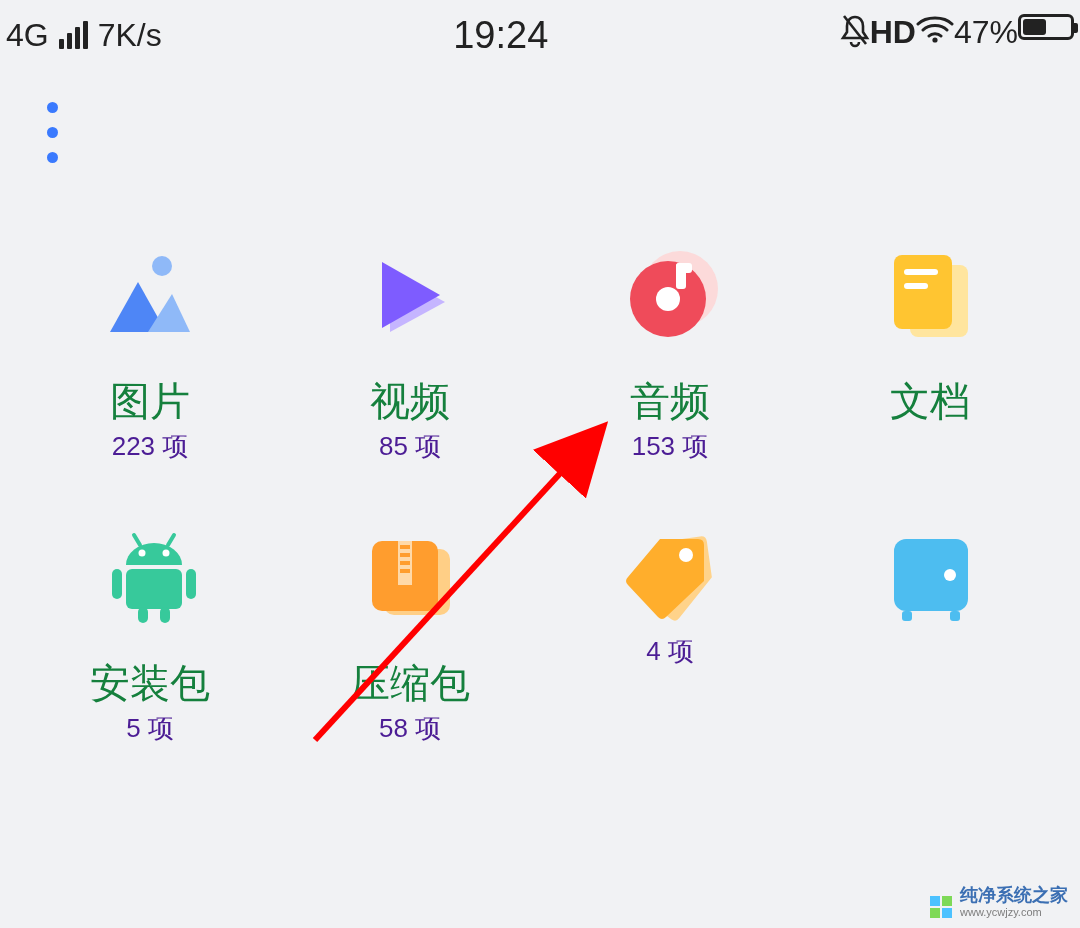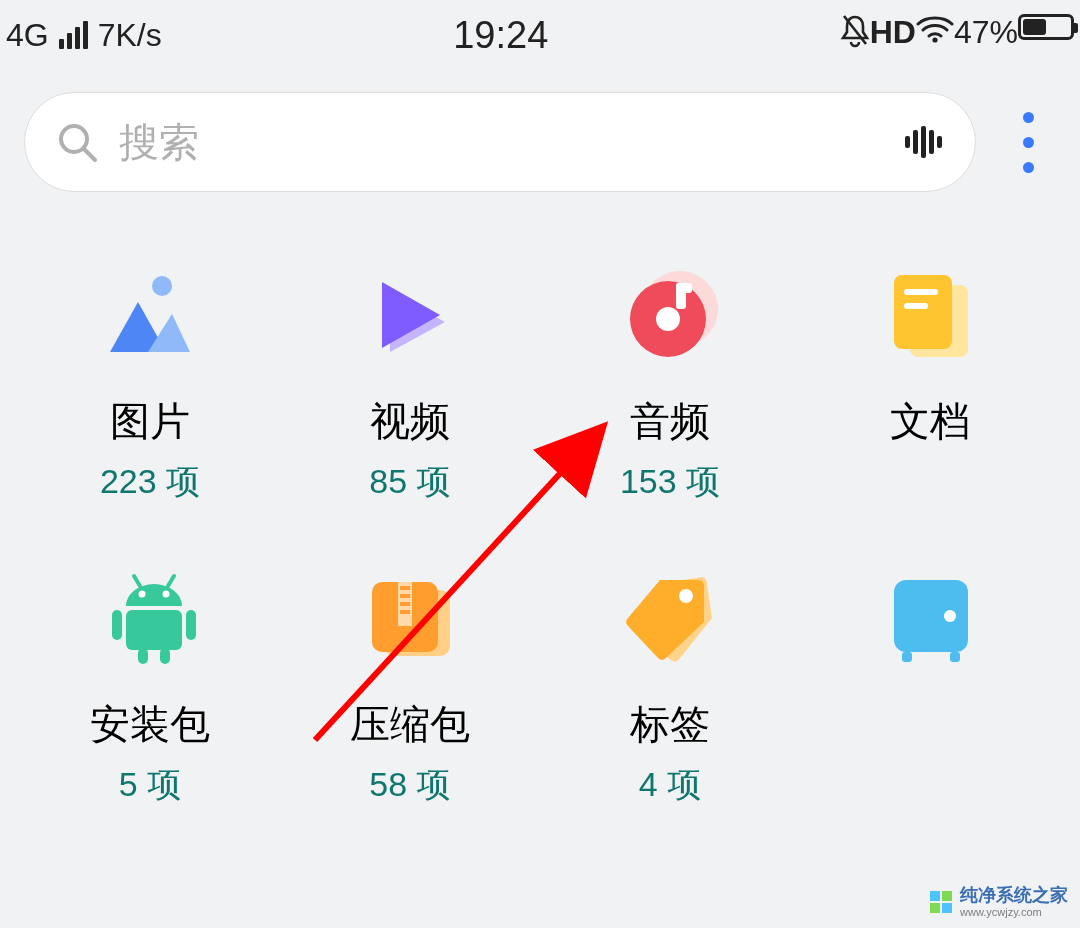"搜索" div.searchbox { html: <div> <span> <svg> <circle></circle> <line></line> </svg> </span> <span>搜索</span> <span> <svg> <rect></rect> <rect></rect> <rect></rect> <rect></rect> <rect></rect> </svg> </span> </div> -> none }
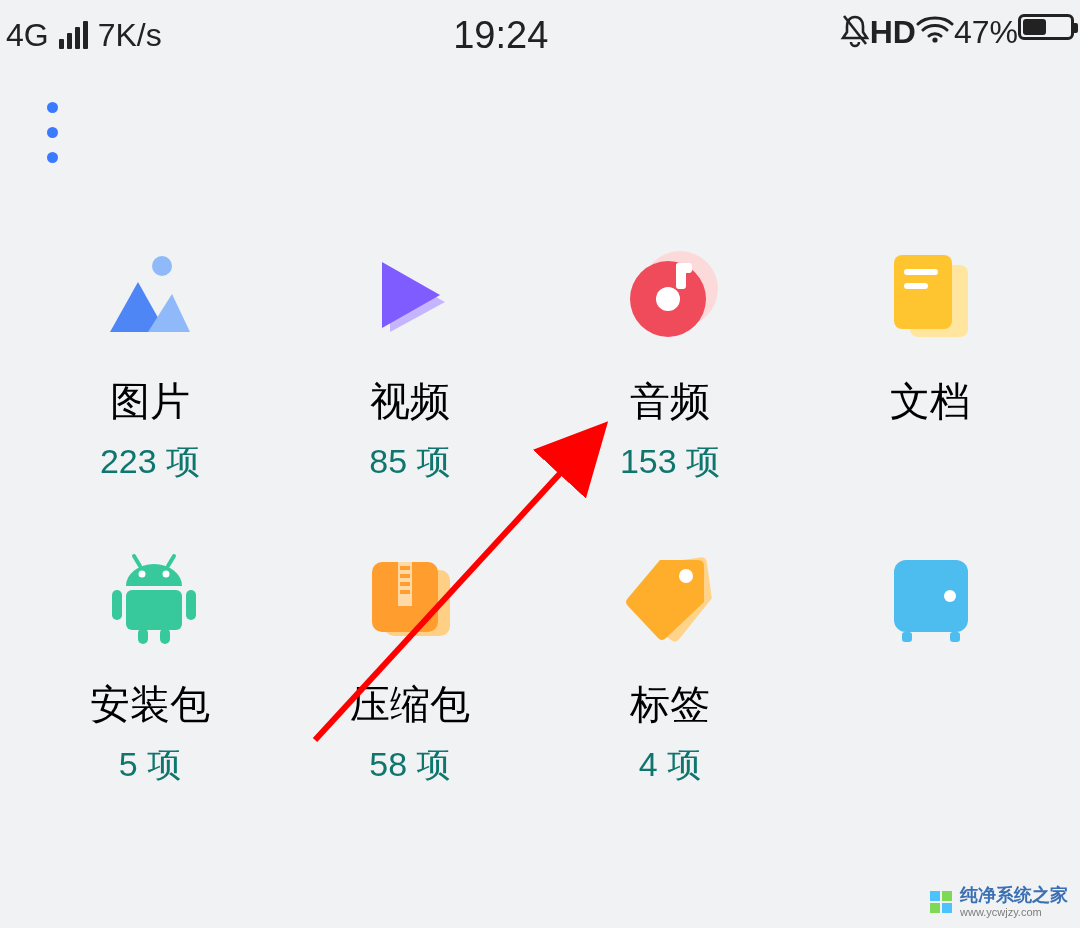"图片" .cat-label { color: #000000 -> #15803d }
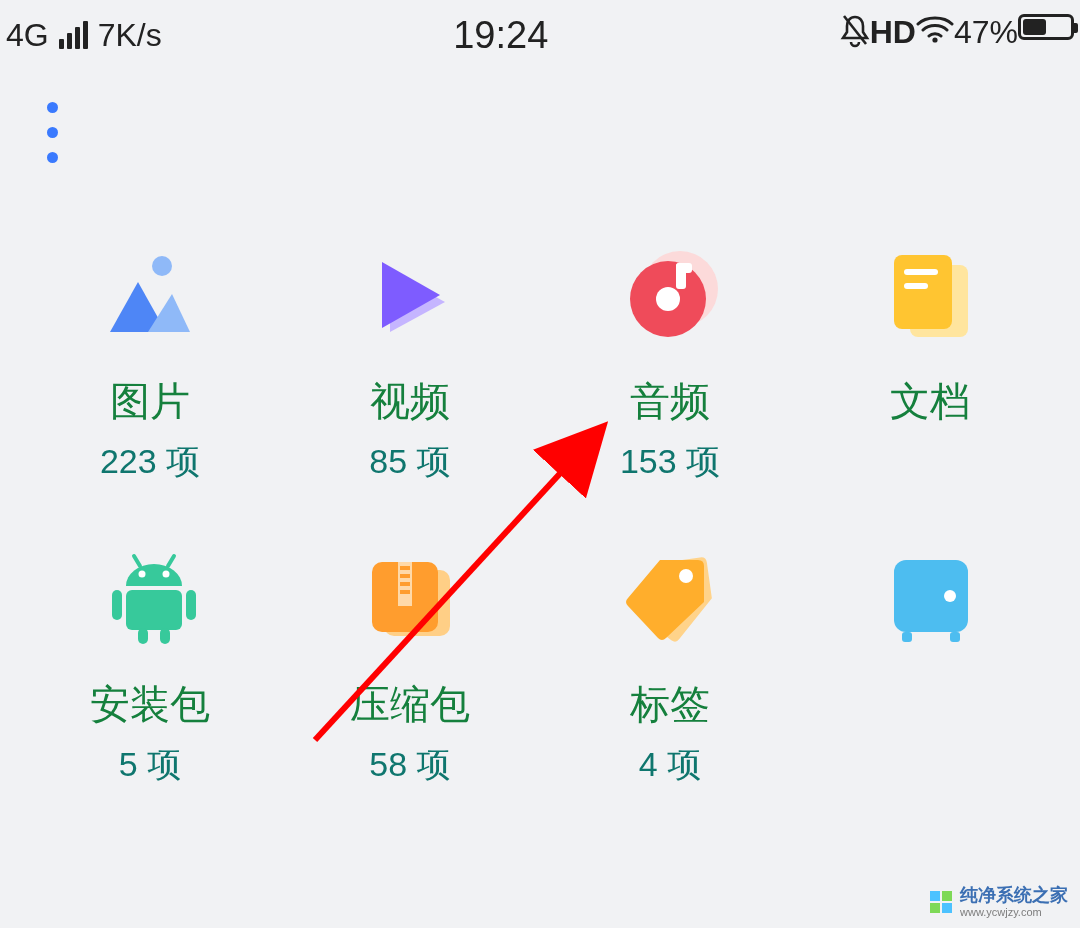"223 项" .cat-count { color: #0f766e -> #4c1d95; font-size: 34px -> 26px; margin-top: 10px -> none }
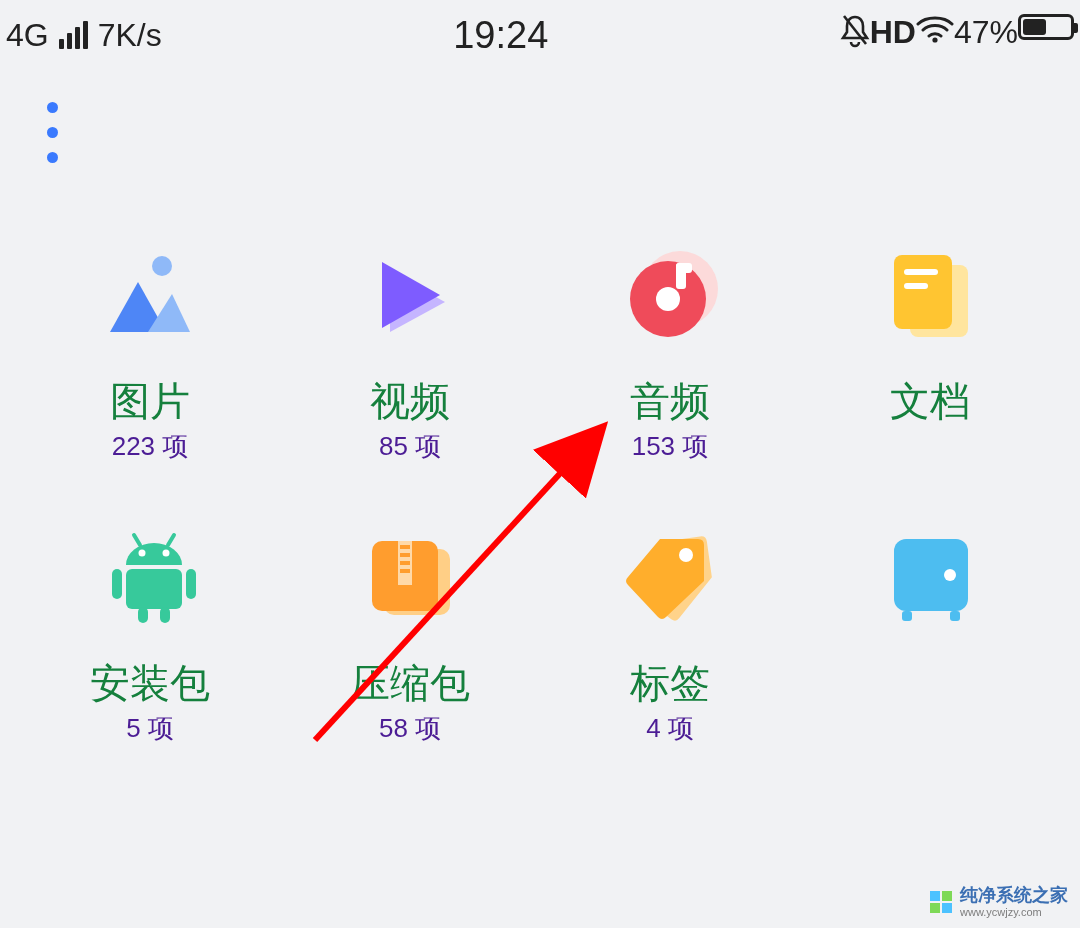"标签" div.cat-label { html: <div>标签</div> -> none }
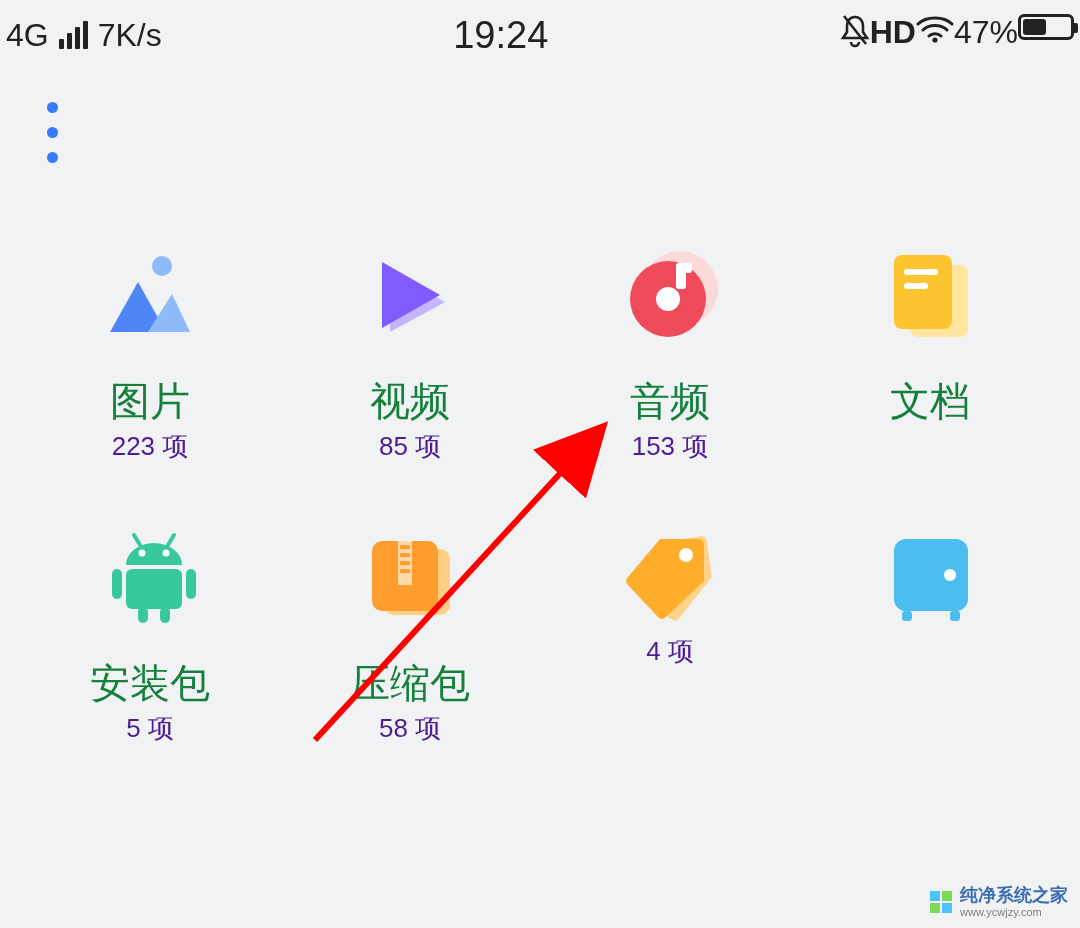"纯净系统之家" .watermark { align-items: center -> flex-end }
